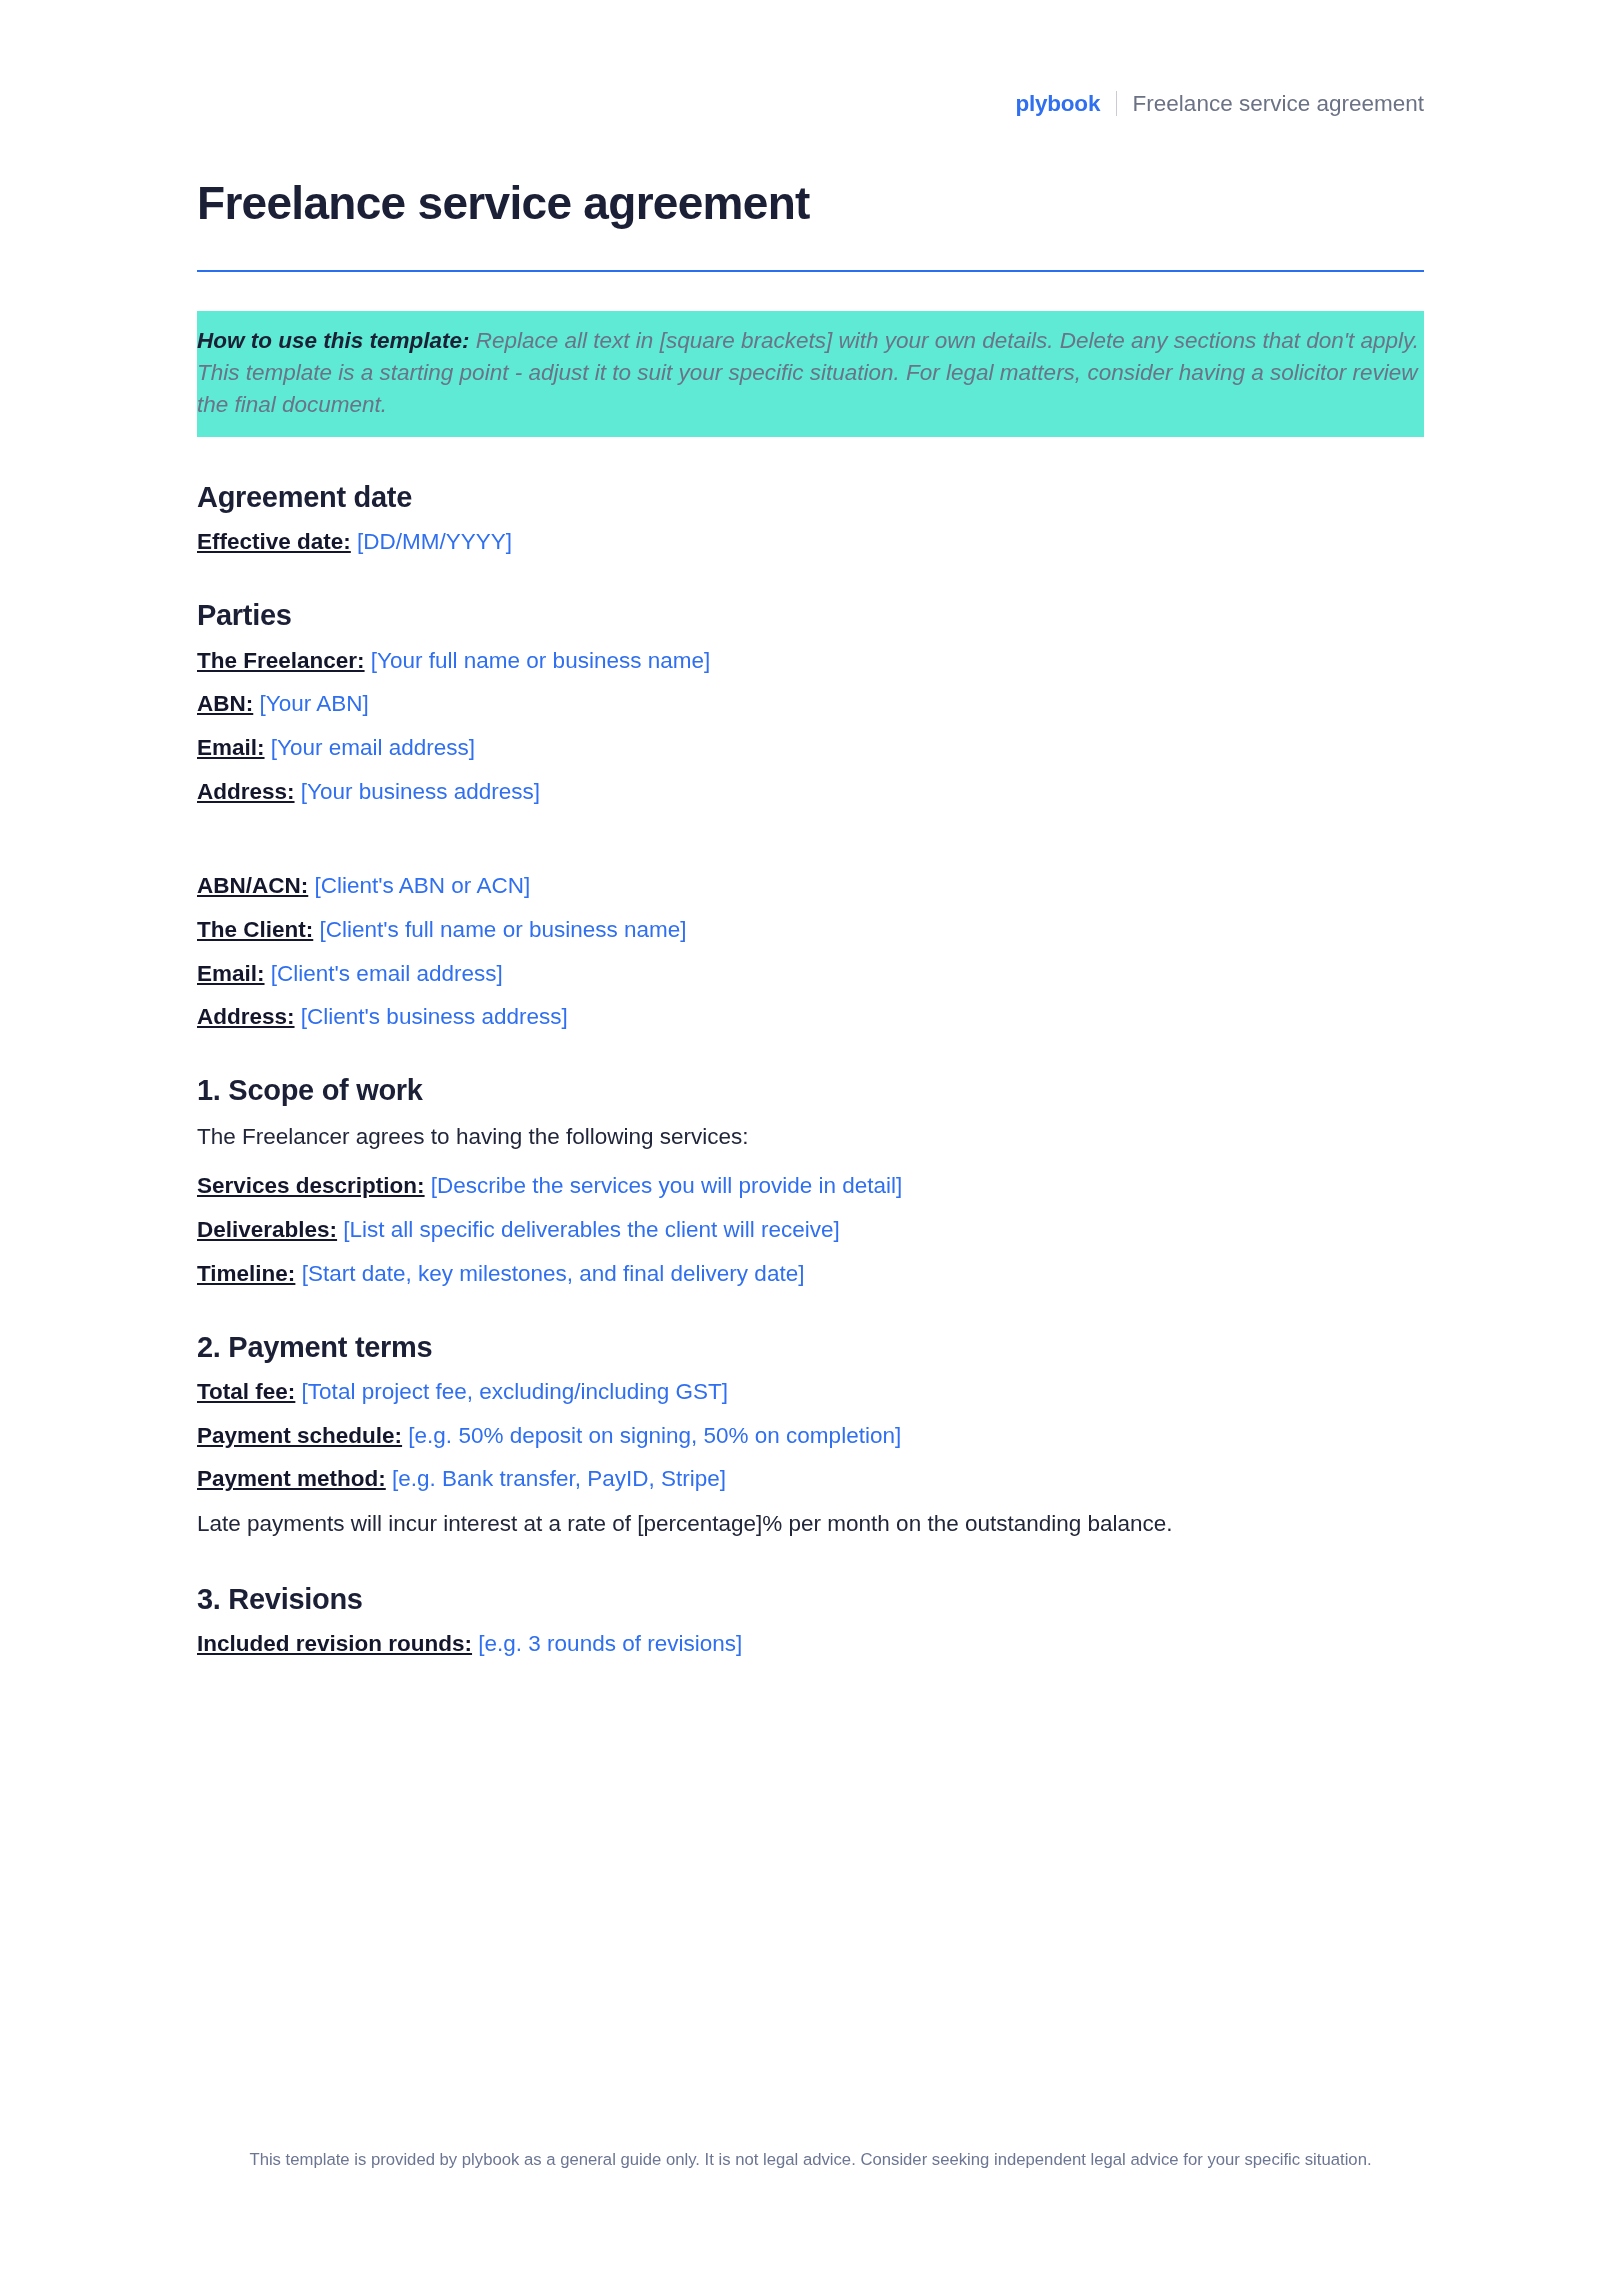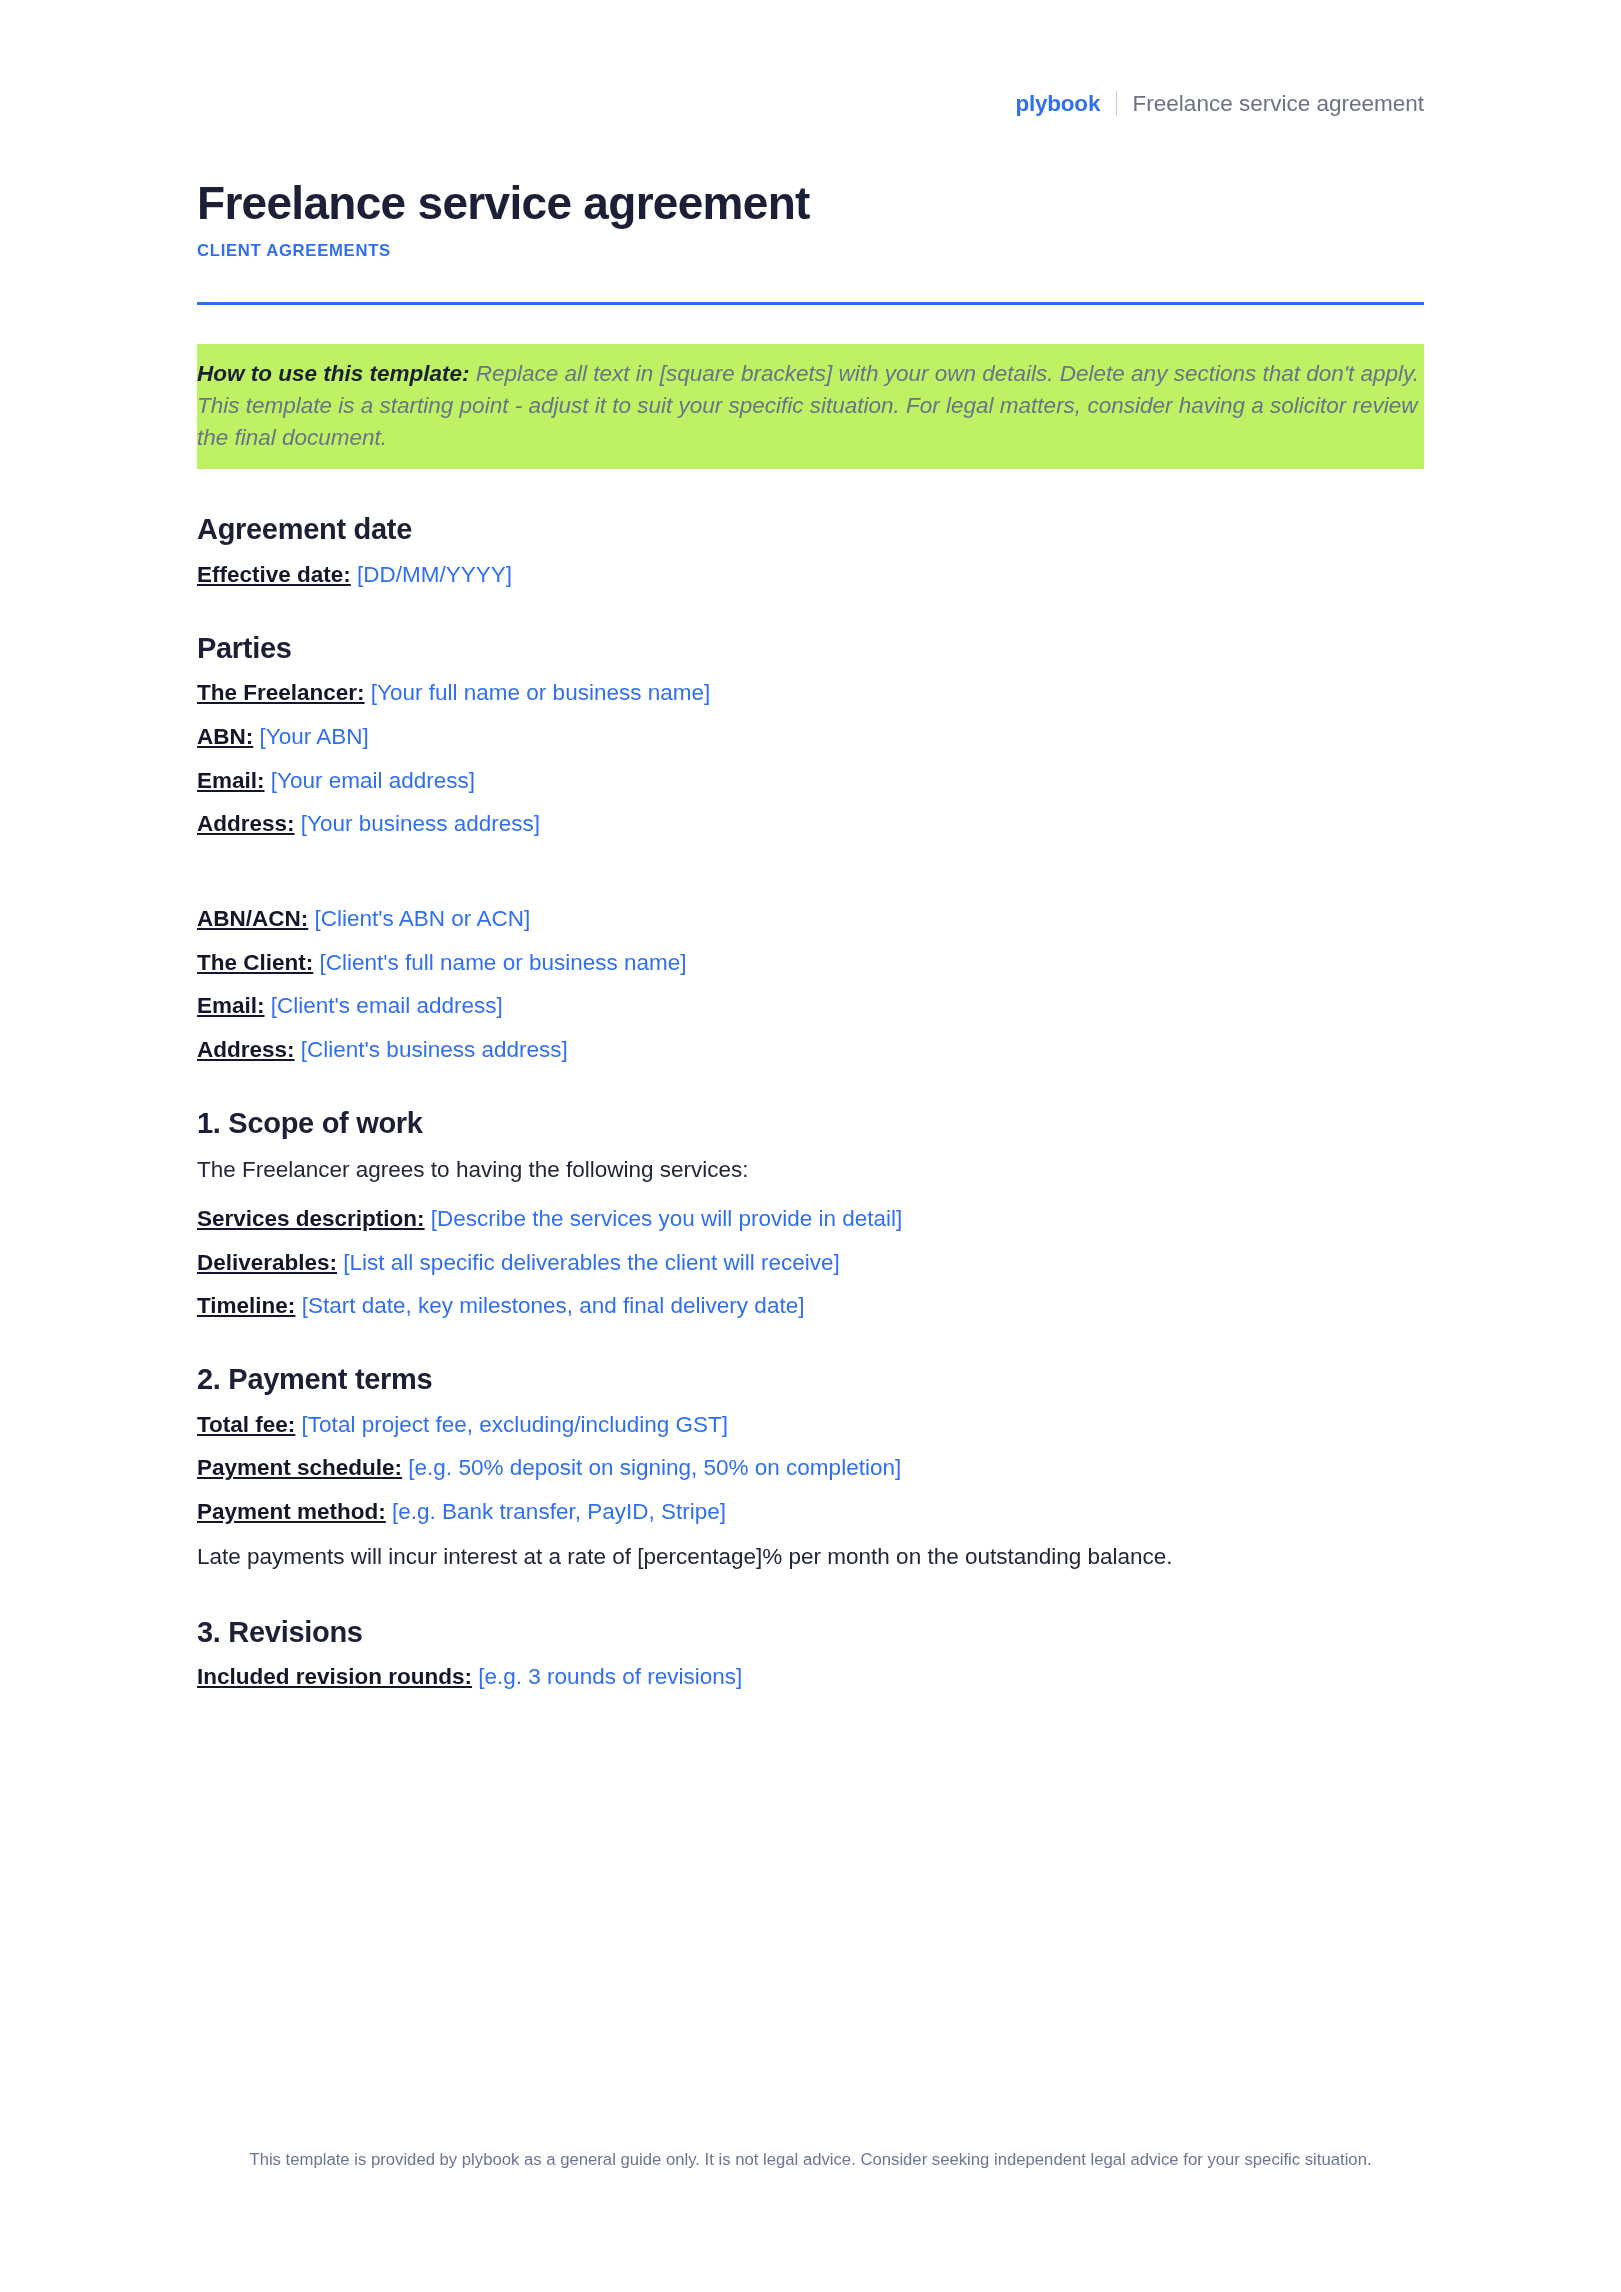"CLIENT AGREEMENTS" div.doc-category { html: <div>CLIENT AGREEMENTS</div> -> none }
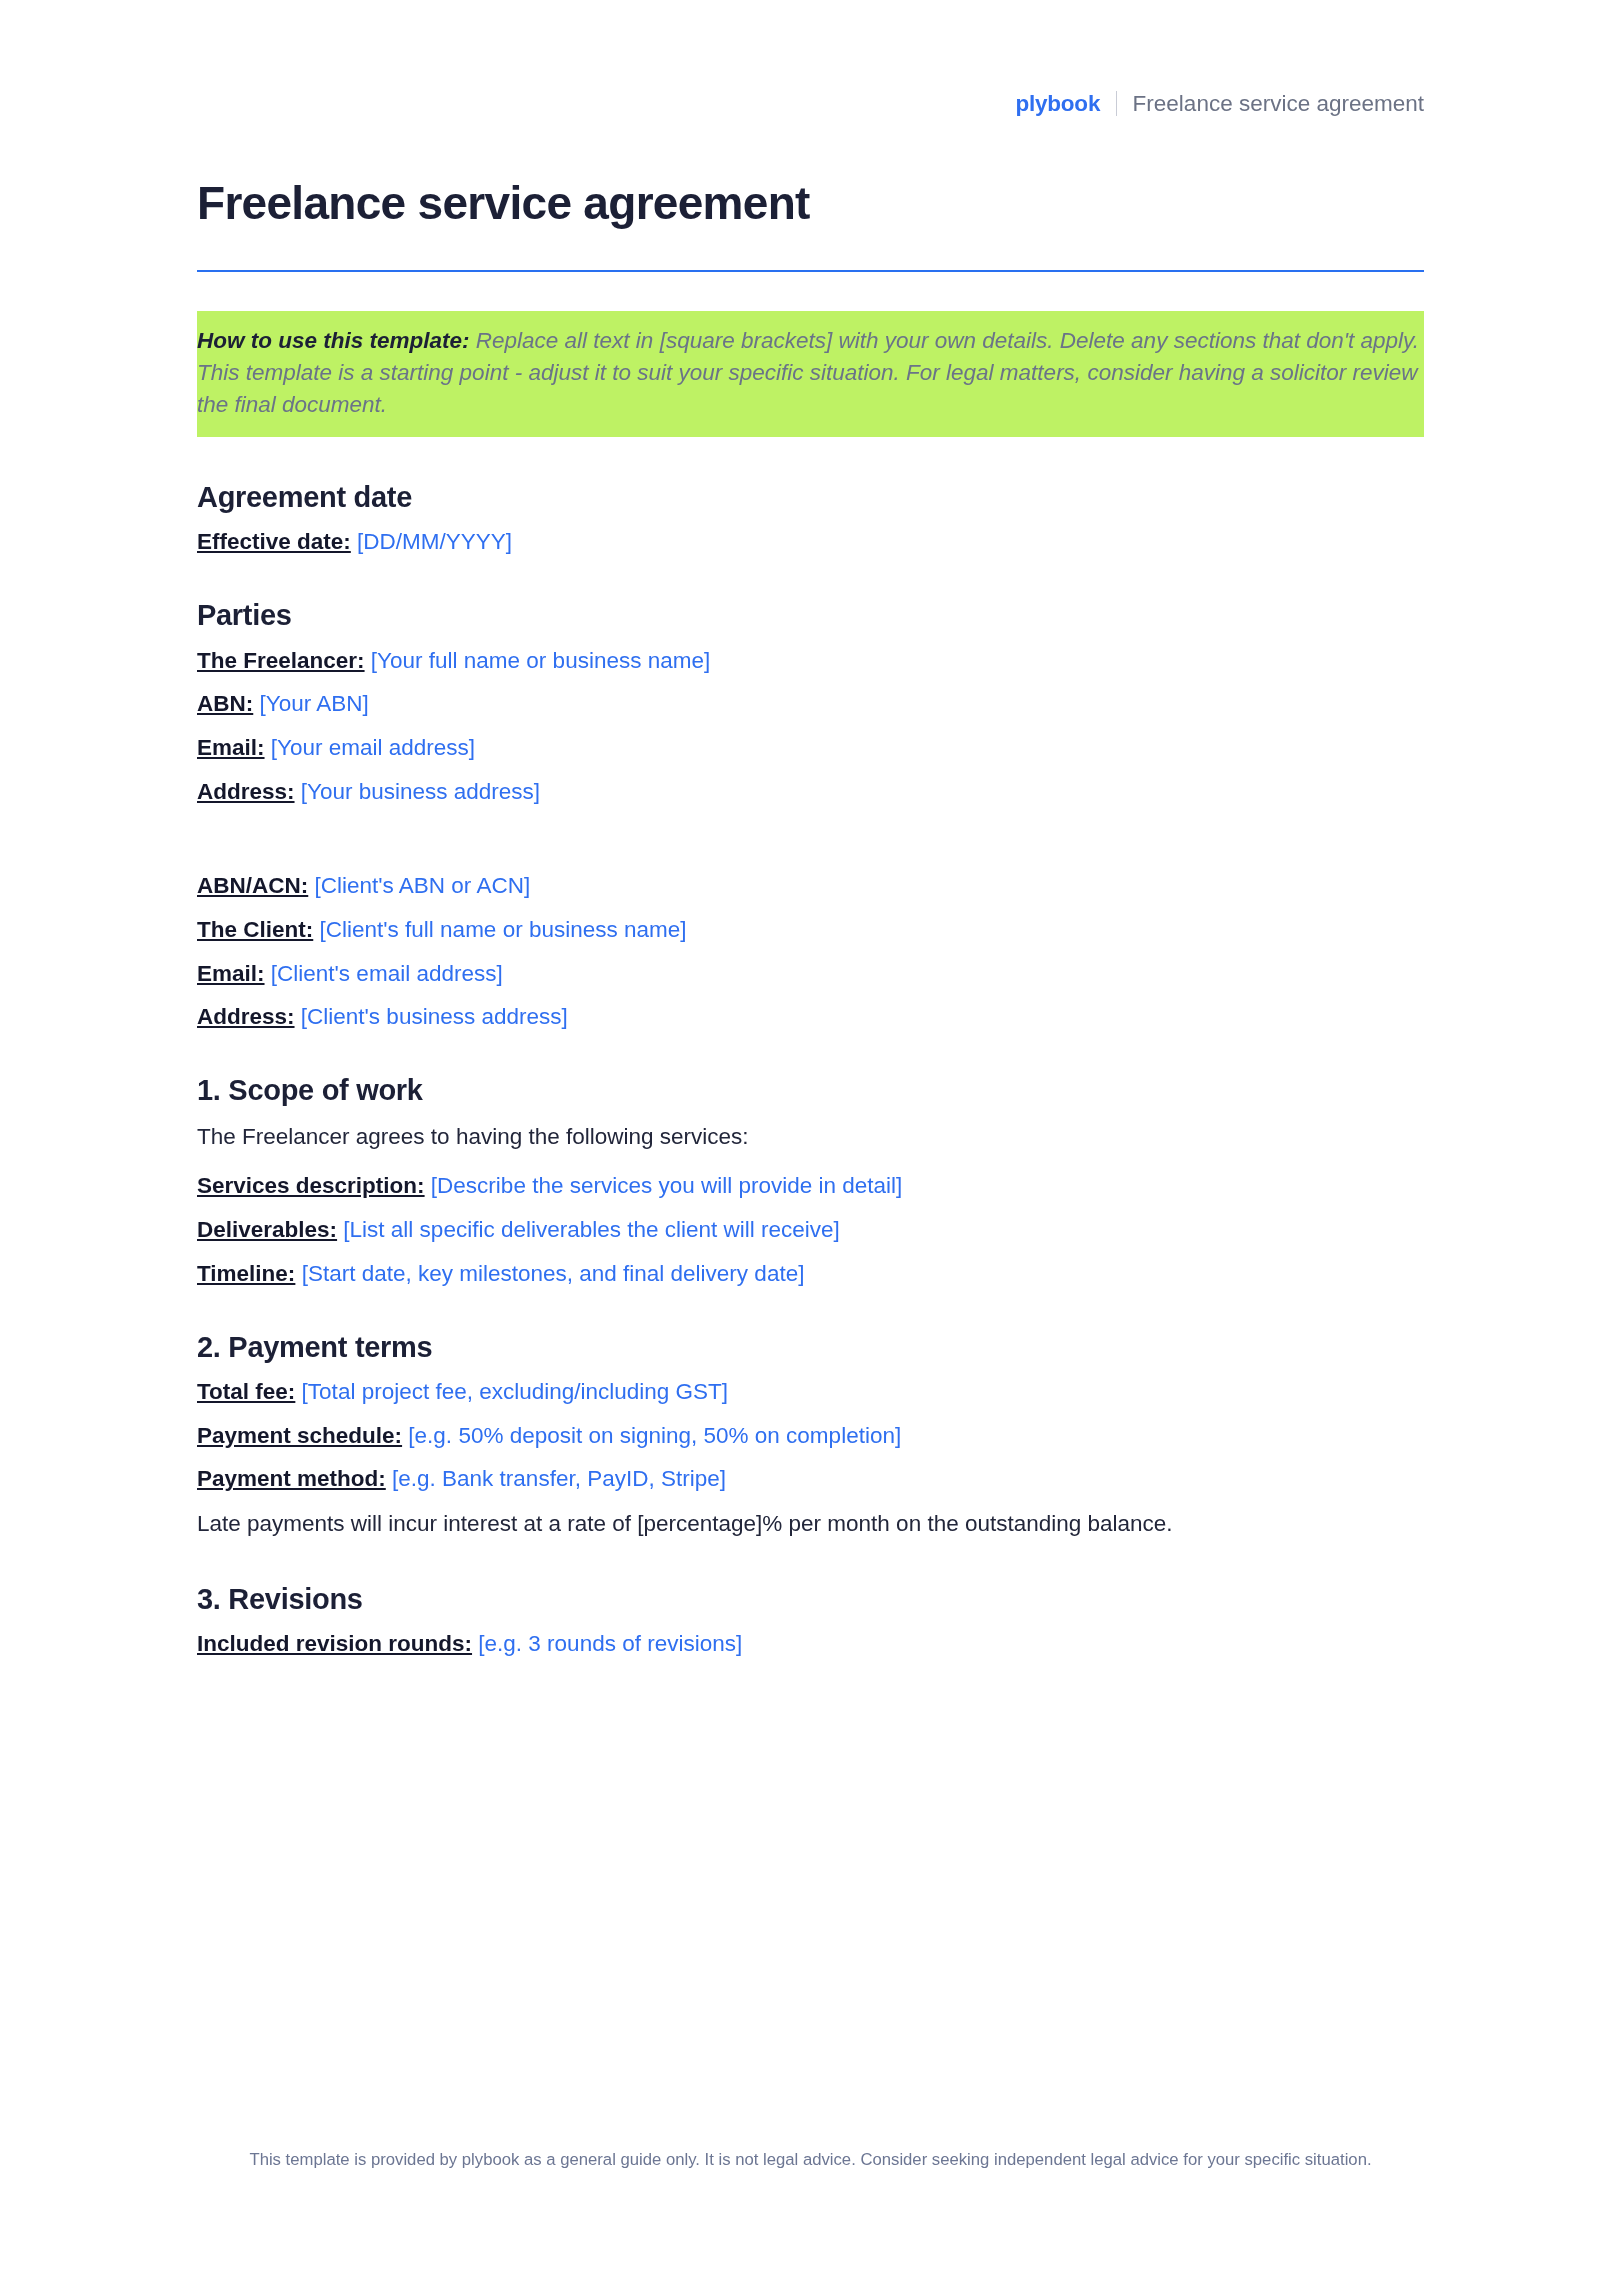"How to use this template:" .callout { background: #bef264 -> #5eead4 }
